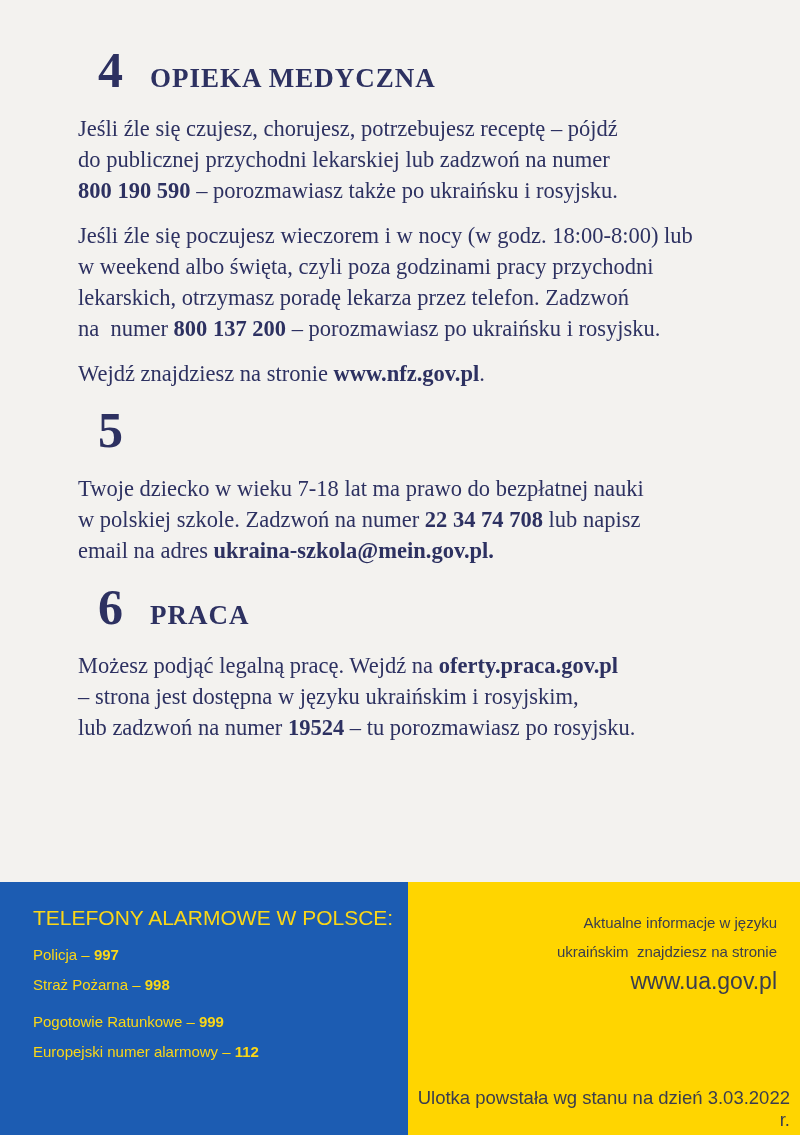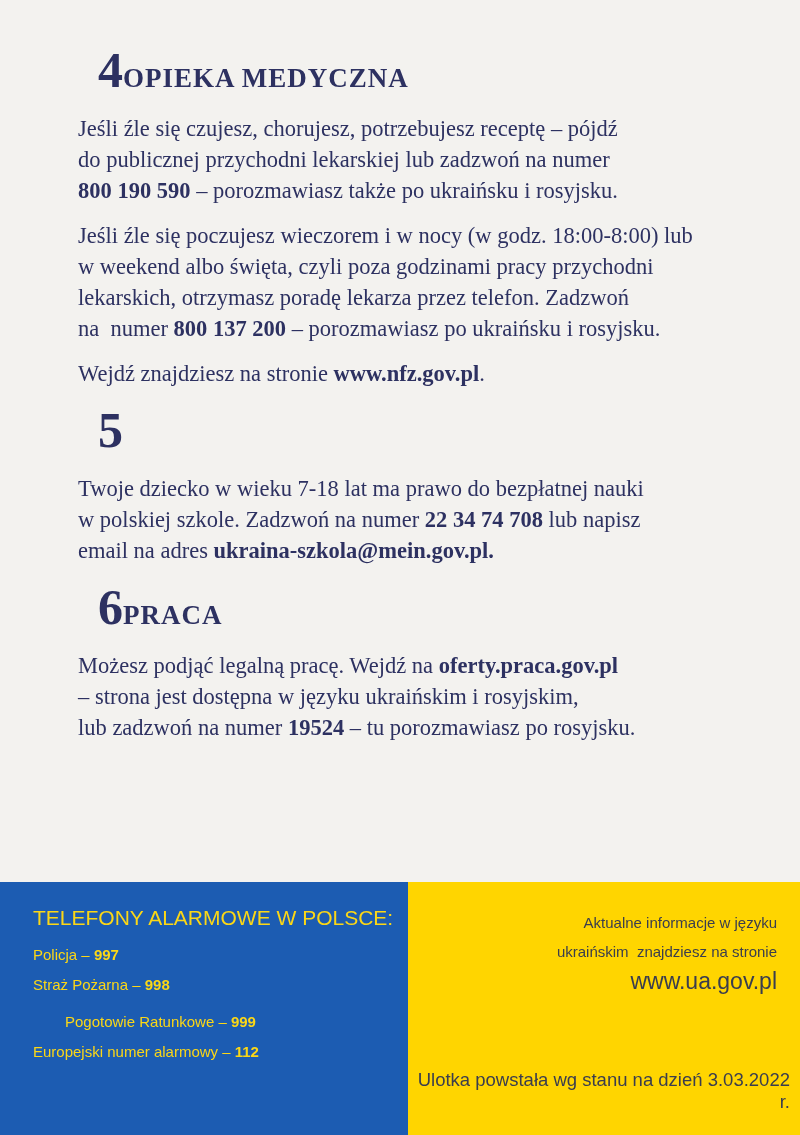"OPIEKA MEDYCZNA" .sec-title { margin-left: none -> 27px }
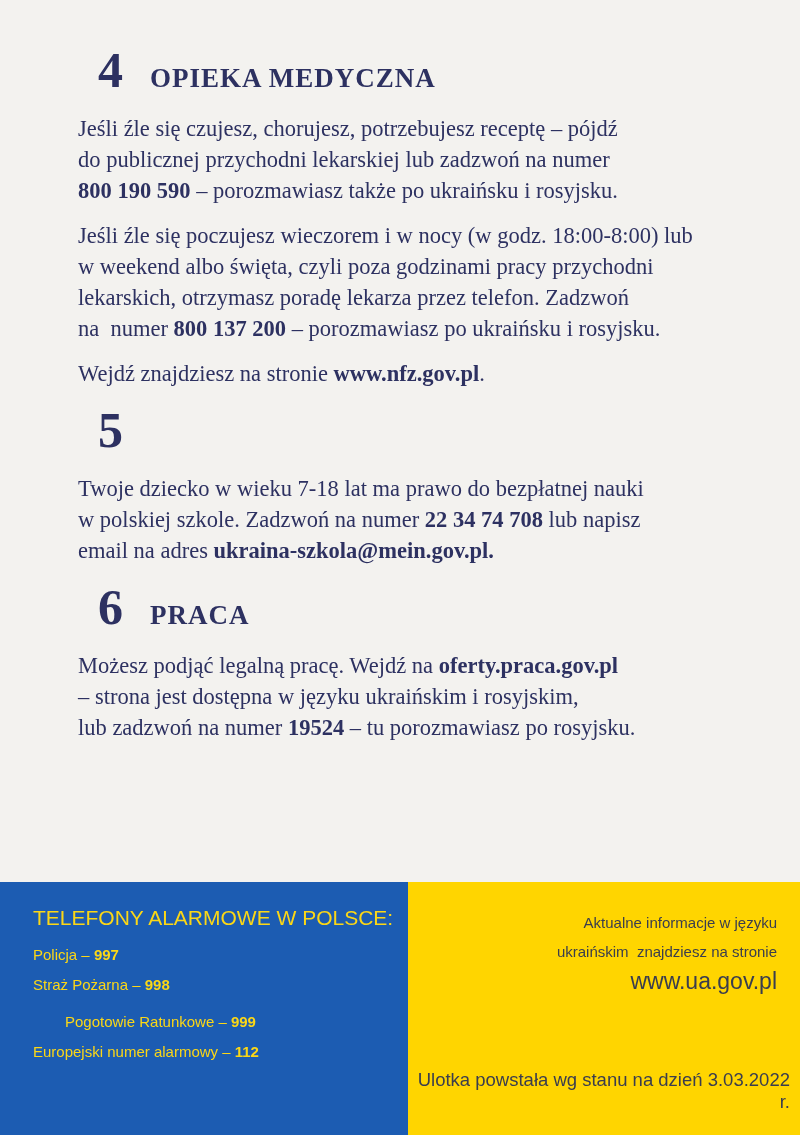"Pogotowie Ratunkowe – 999" .em-line.gap { margin-left: 32px -> none }
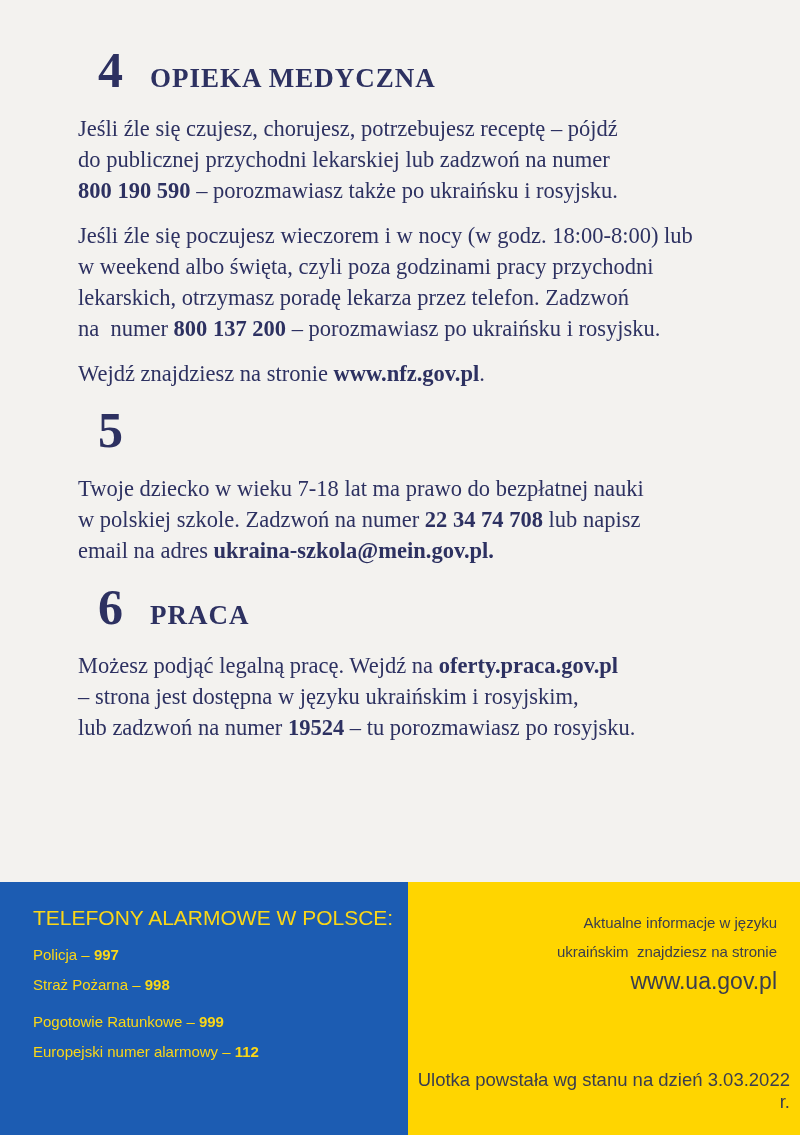"Ulotka powstała wg stanu na" .footnote { bottom: 22px -> 4px }
